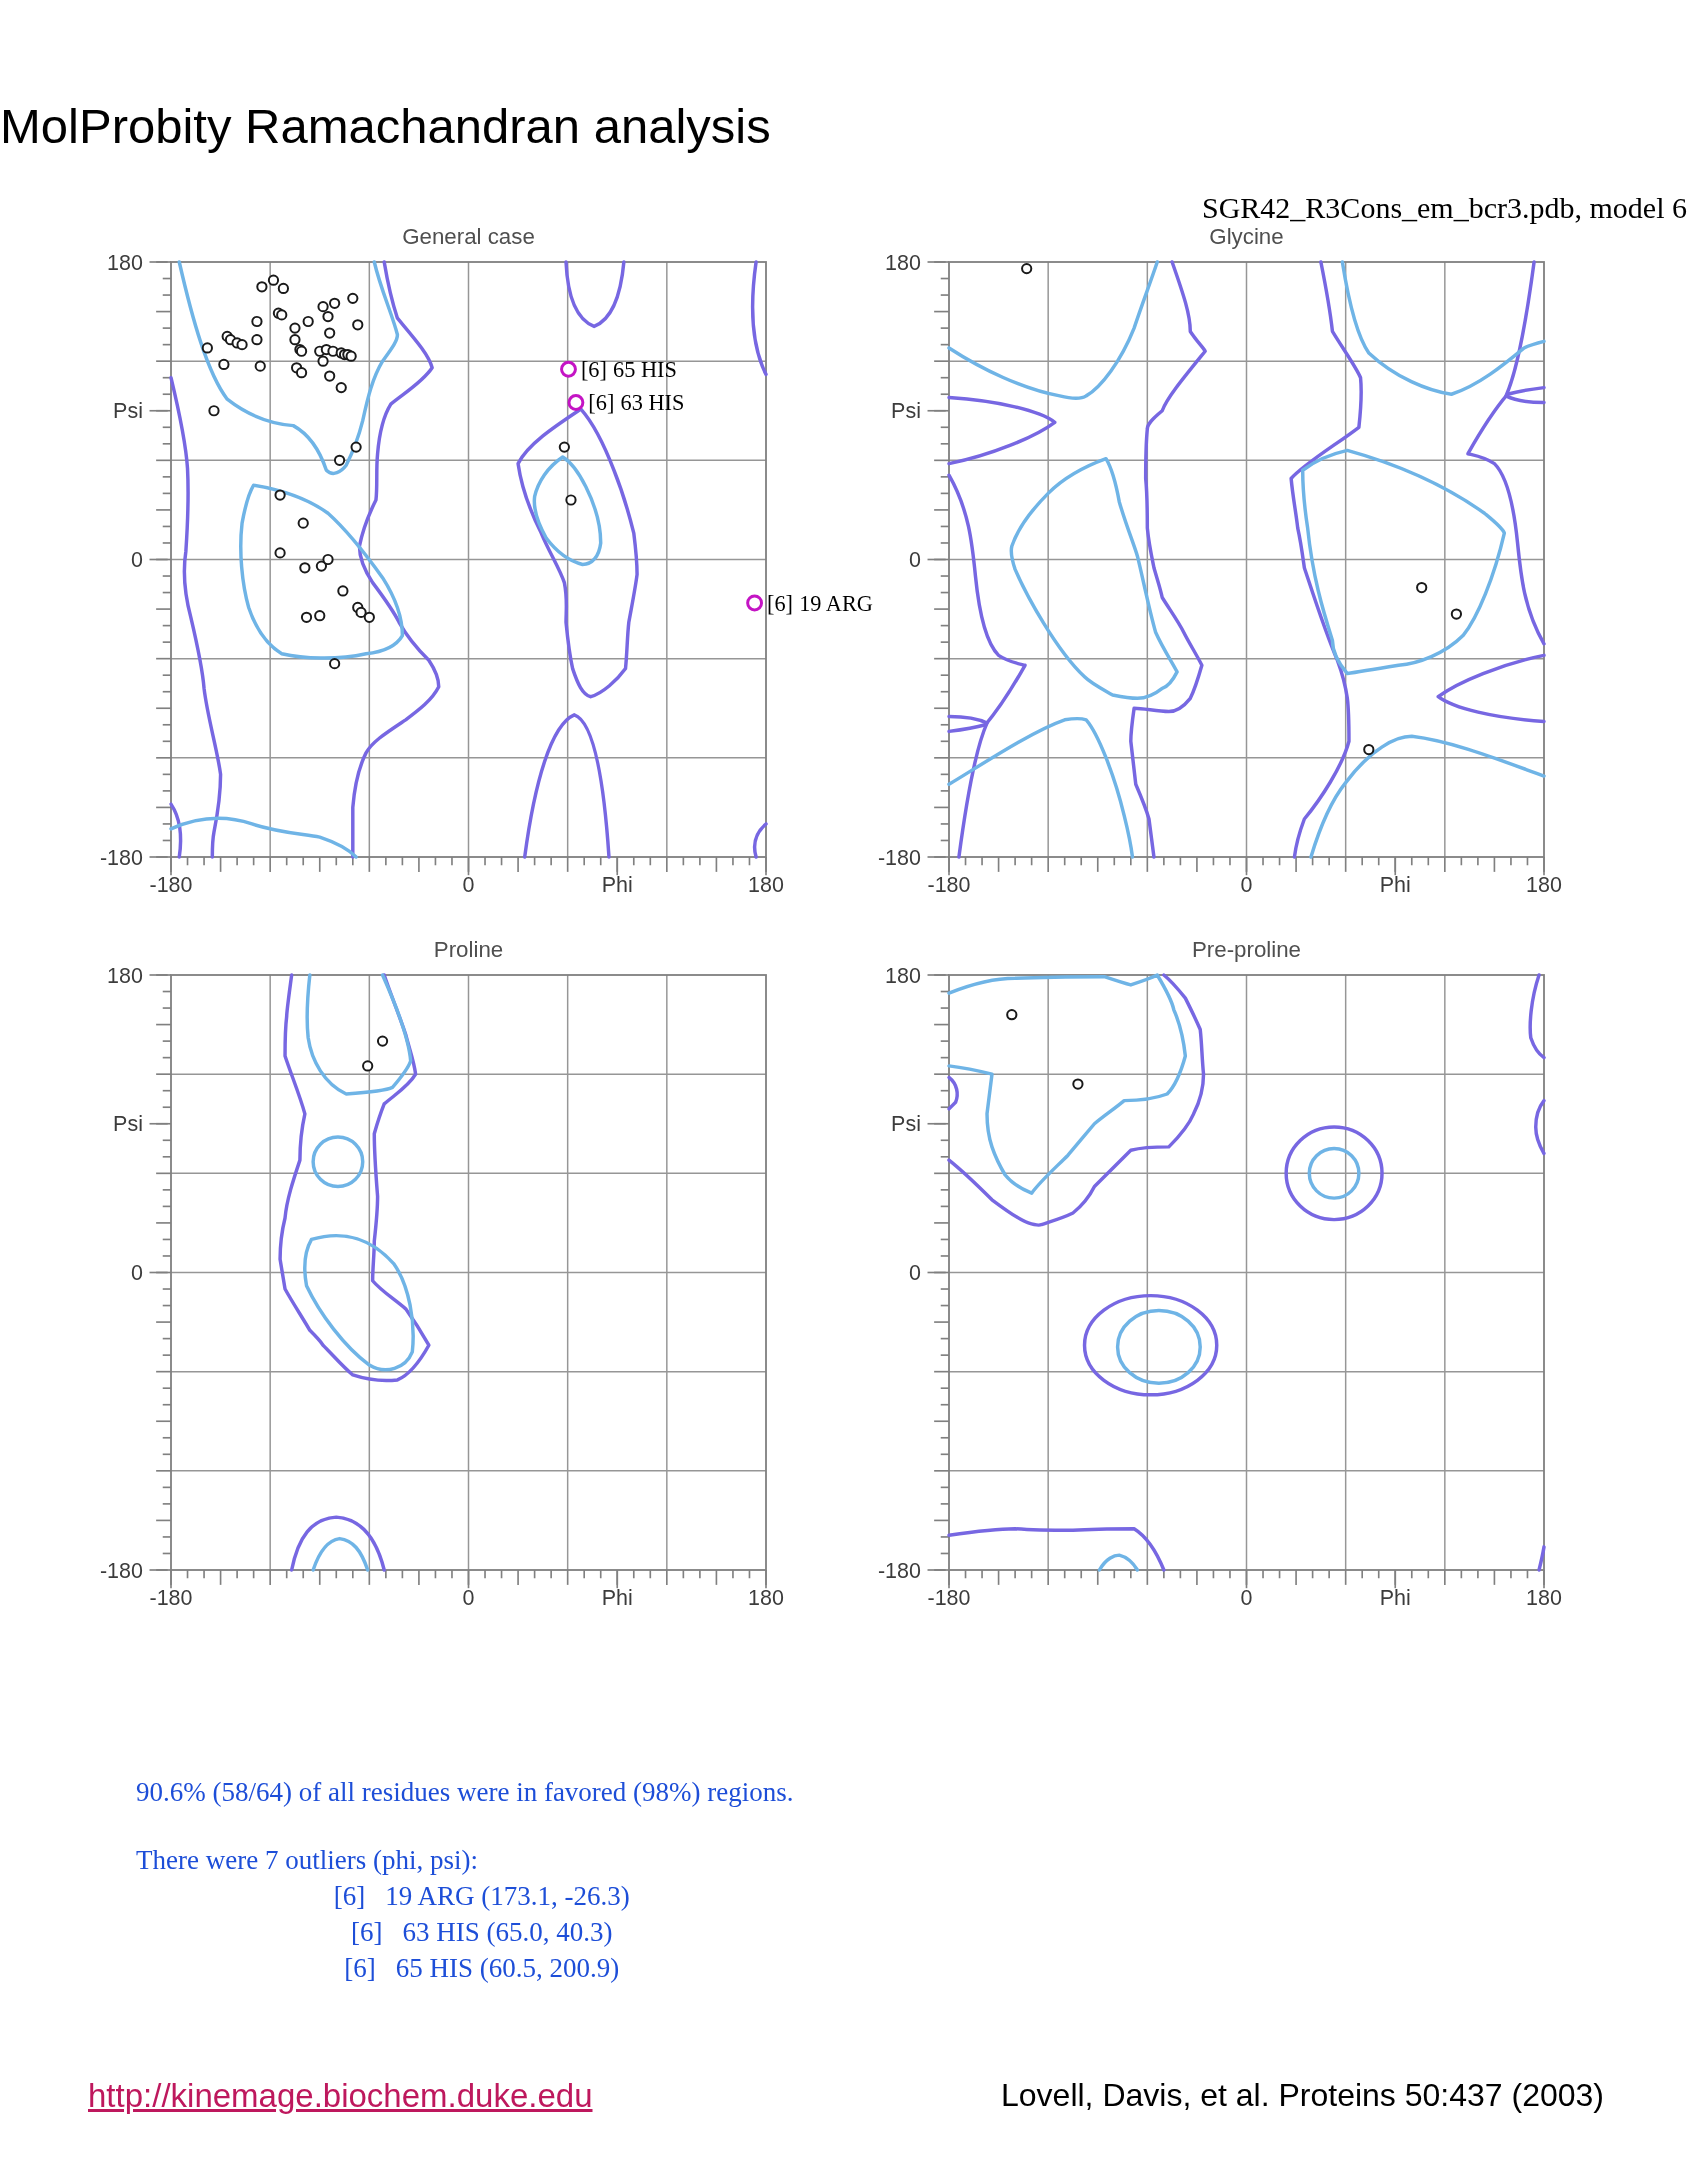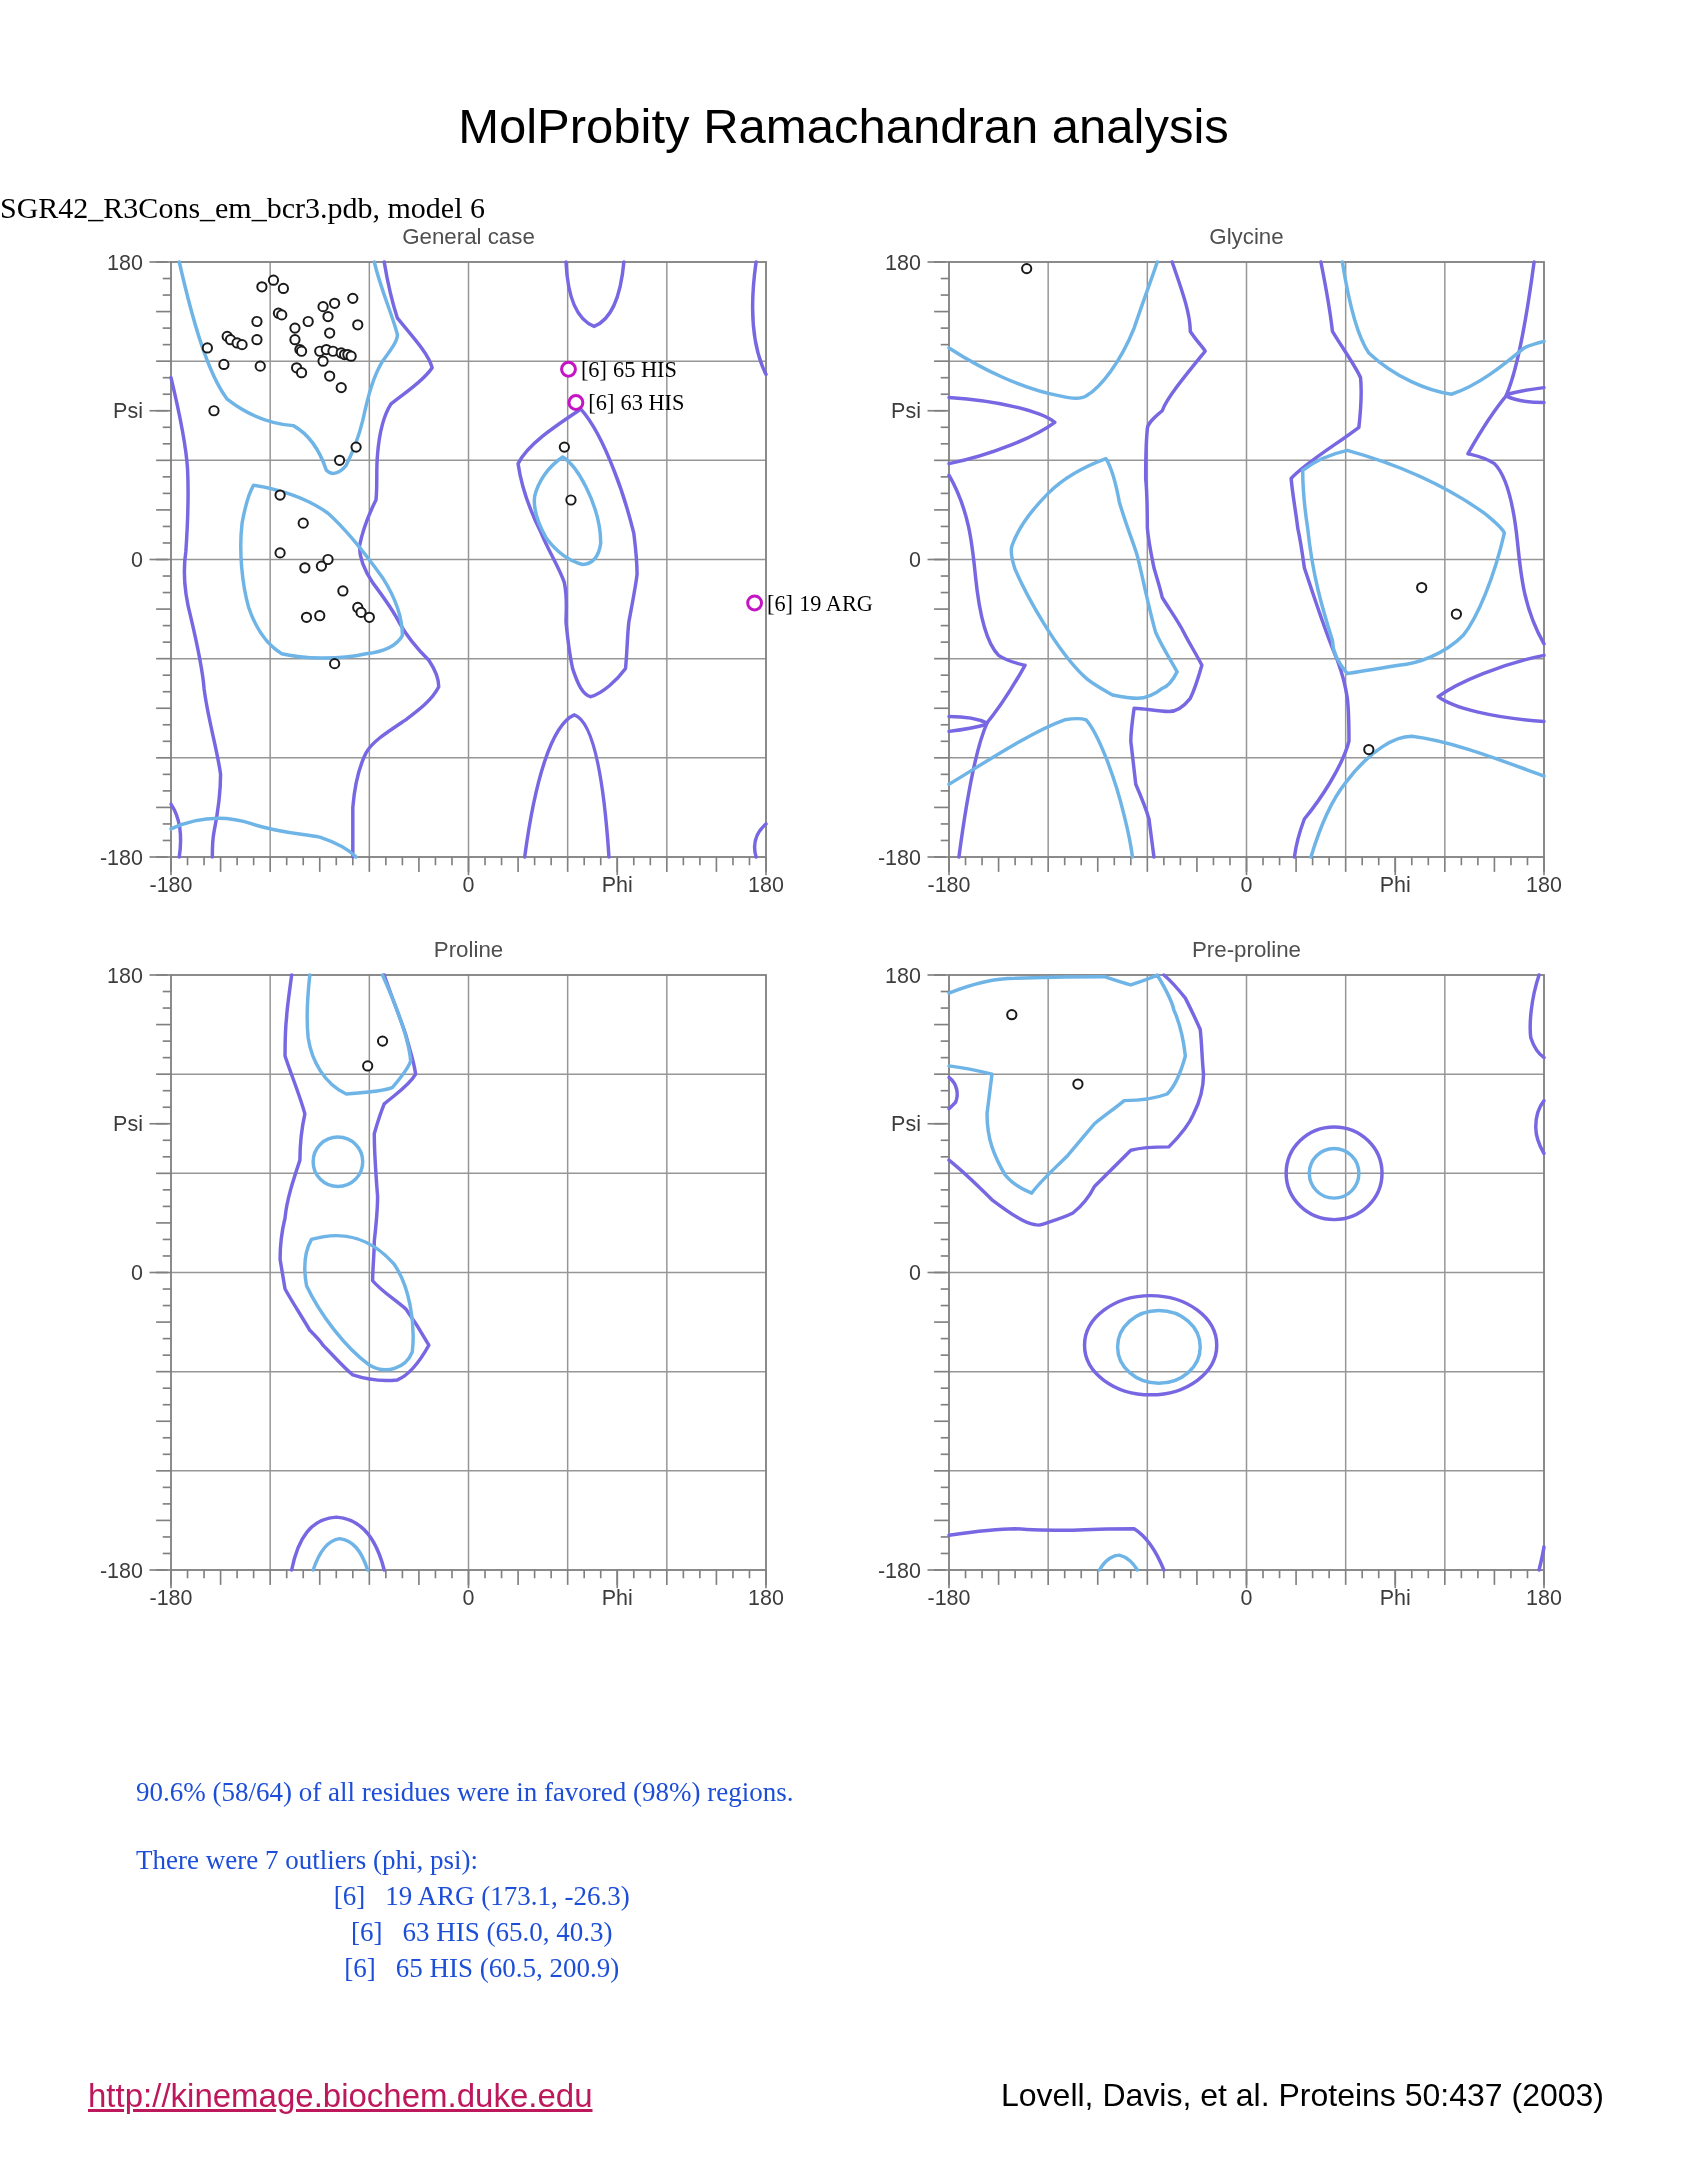"MolProbity Ramachandran analysis" .page-title { text-align: center -> none }
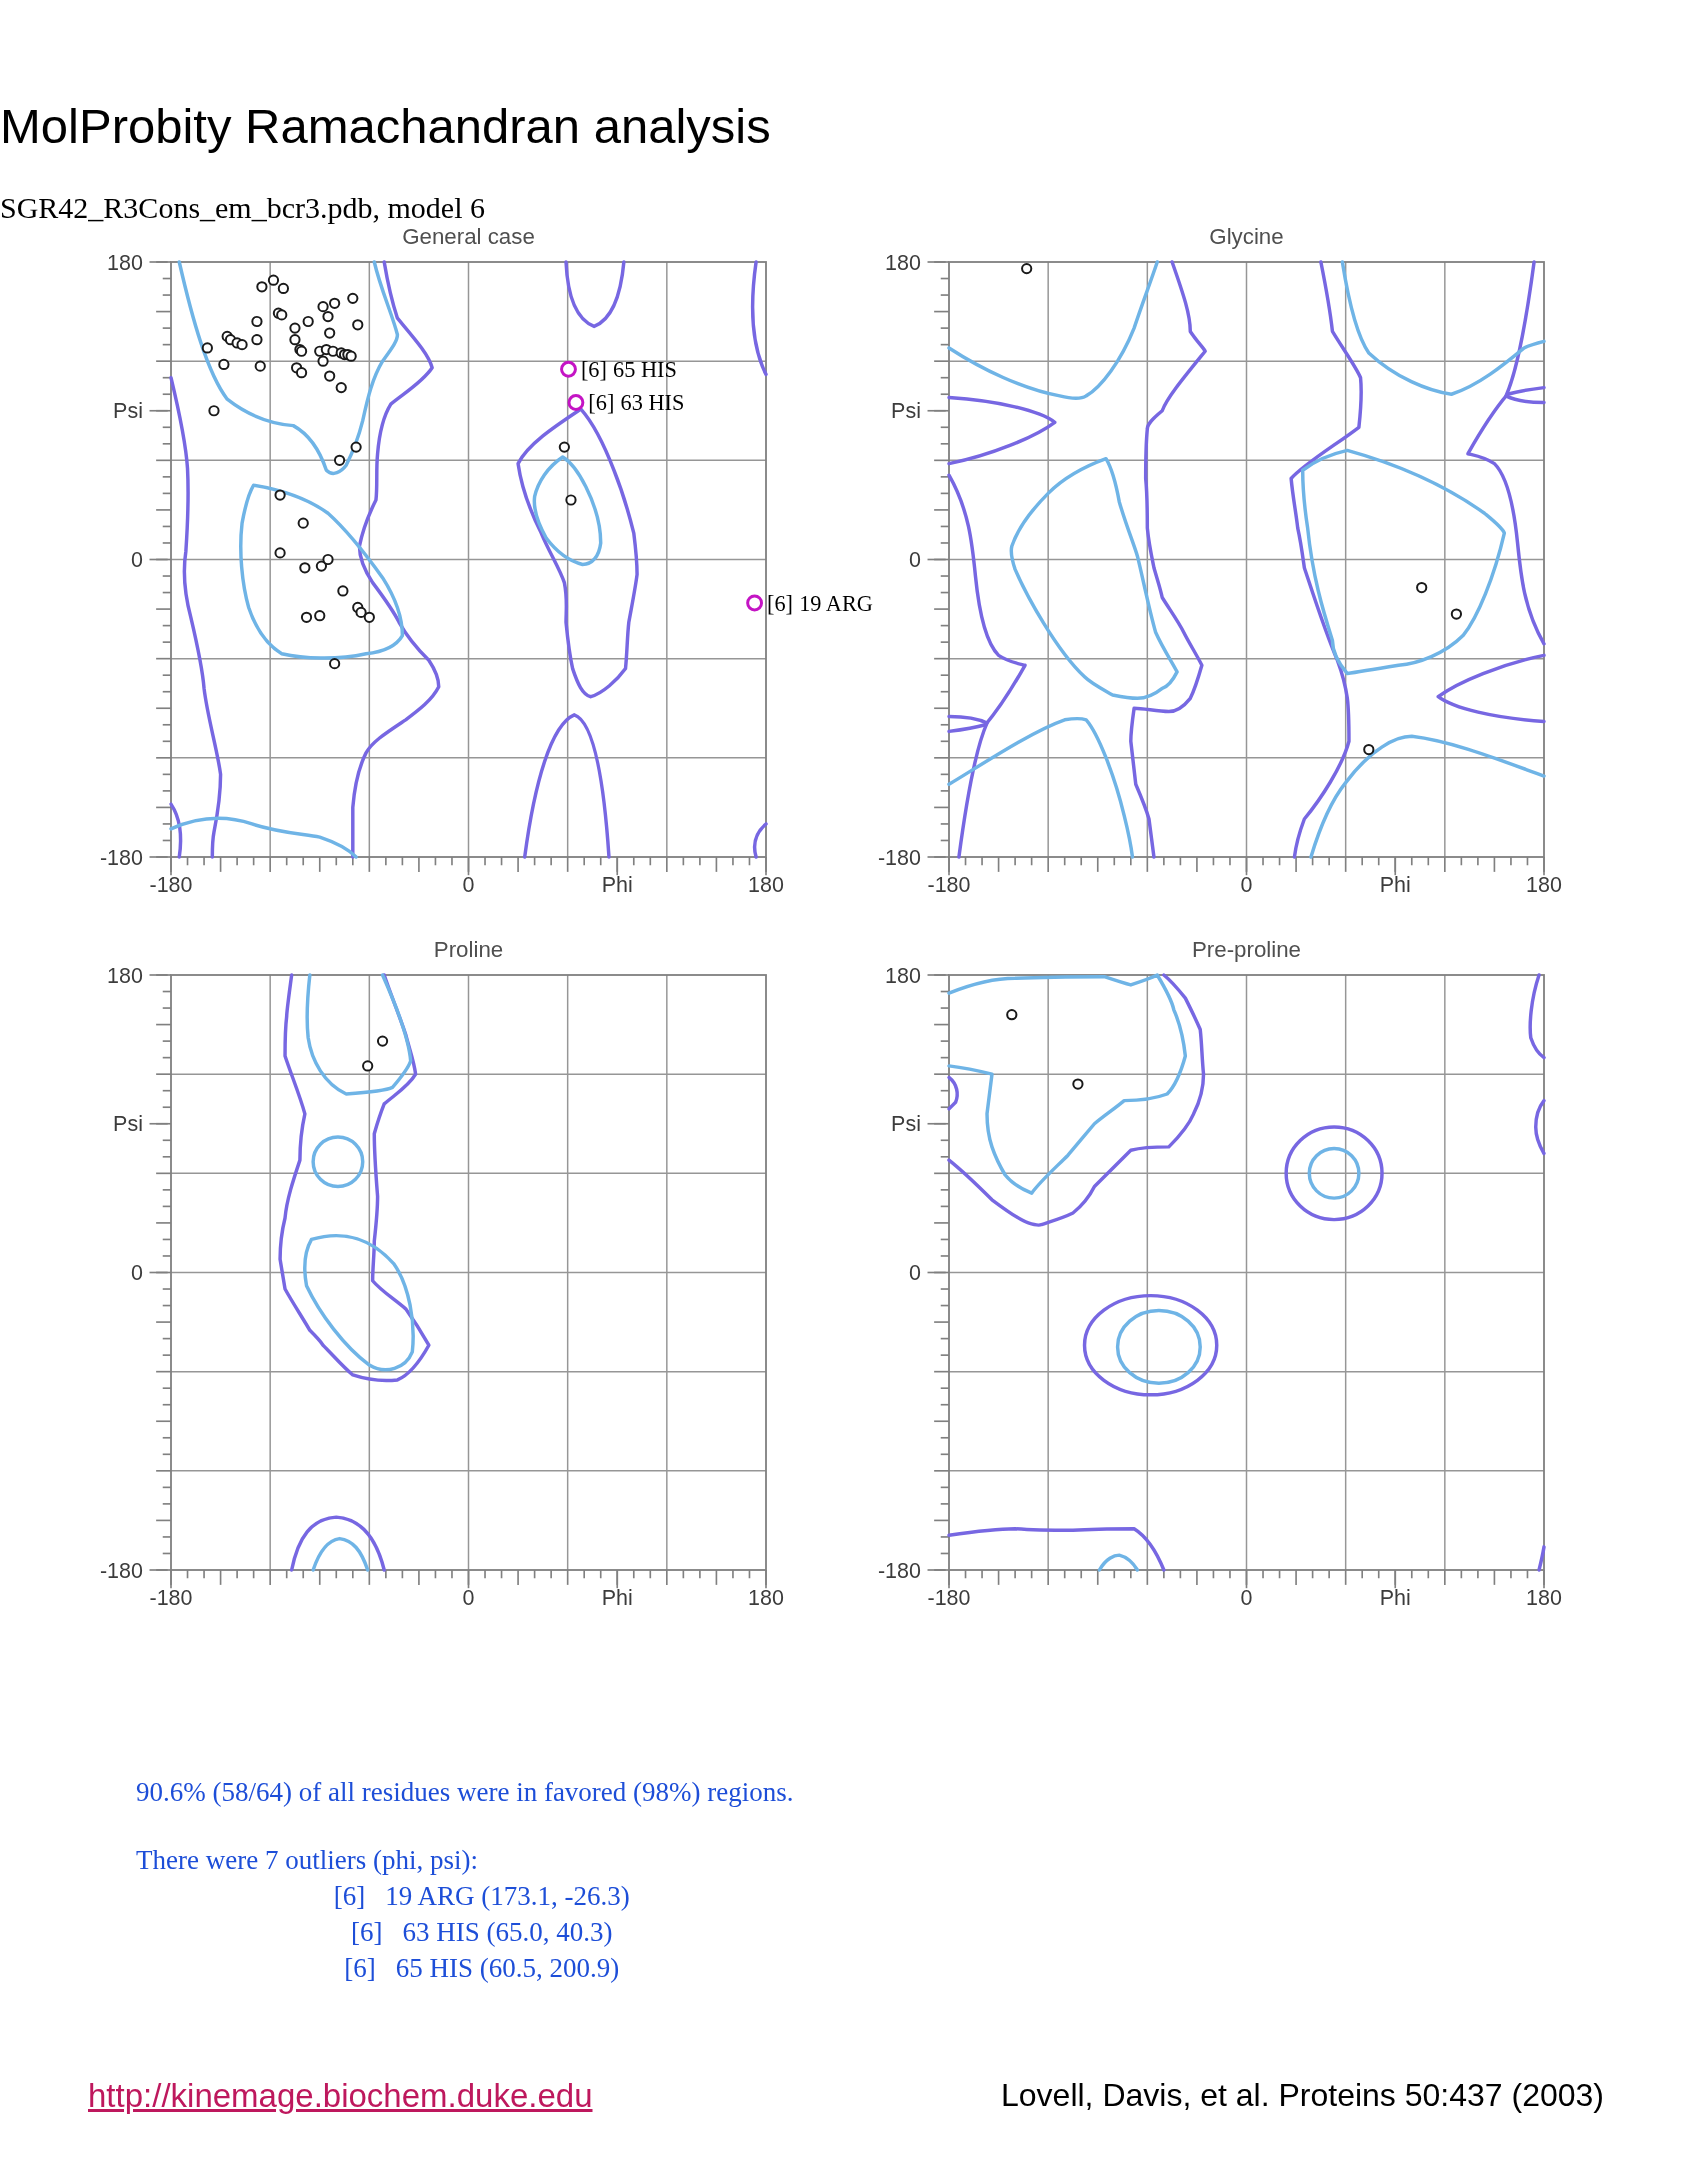"SGR42_R3Cons_em_bcr3.pdb, model 6" .page-subtitle { text-align: left -> right }
